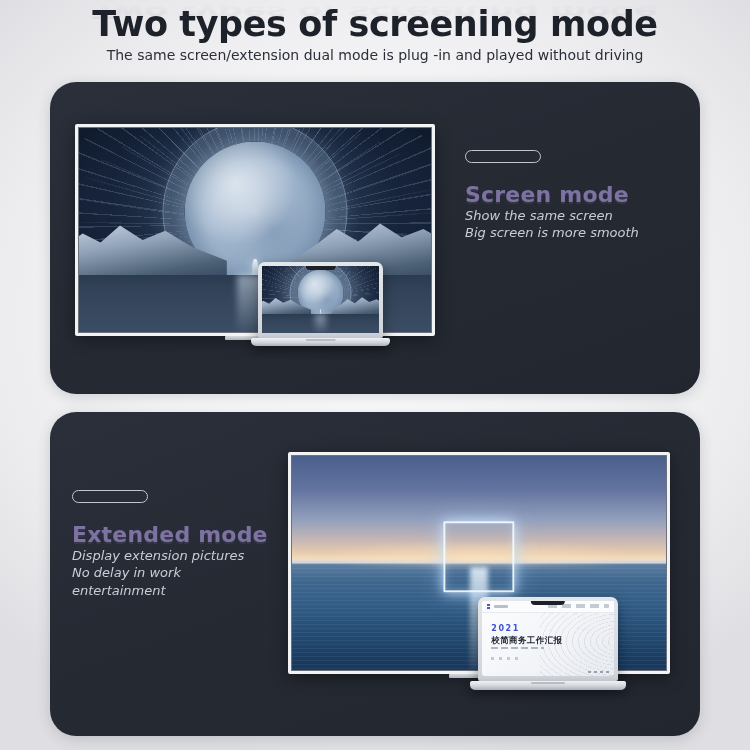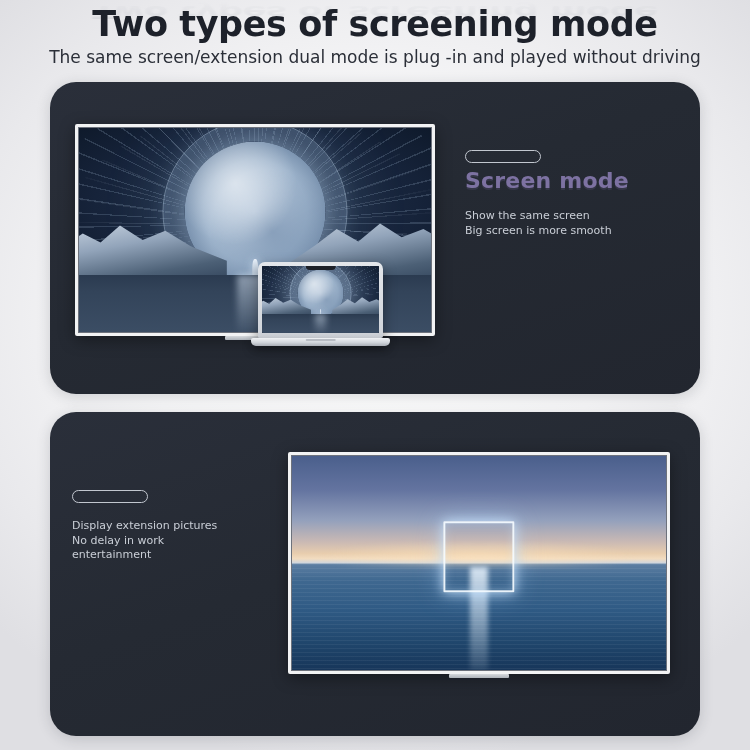"The same screen/extension dual mode" .subtitle { font-size: 17px -> 14px }
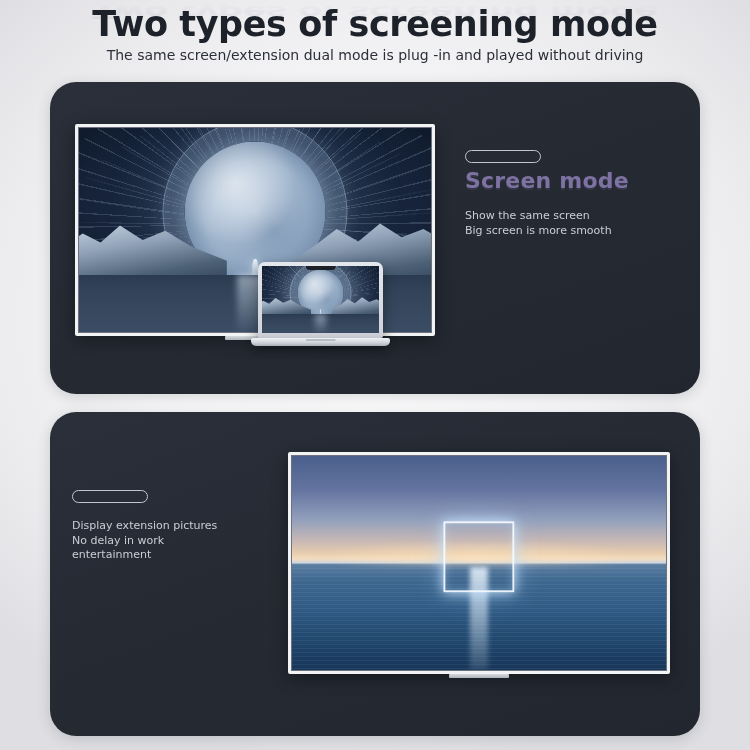"Screen mode" .mode-title { margin-top: 5px -> 19px }
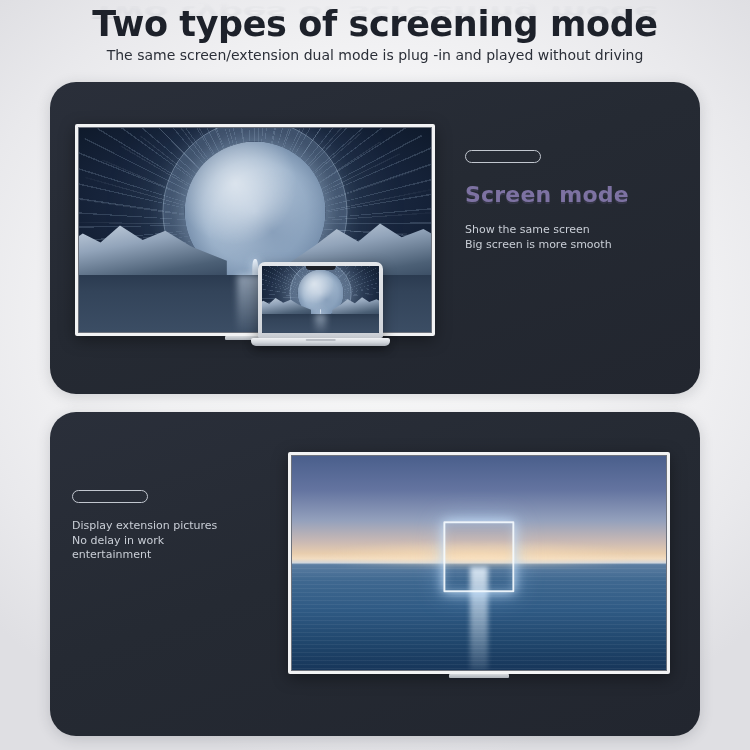"Show the same screen" .desc { font-size: 11px -> 13px; font-style: none -> italic; margin-top: 16px -> none }
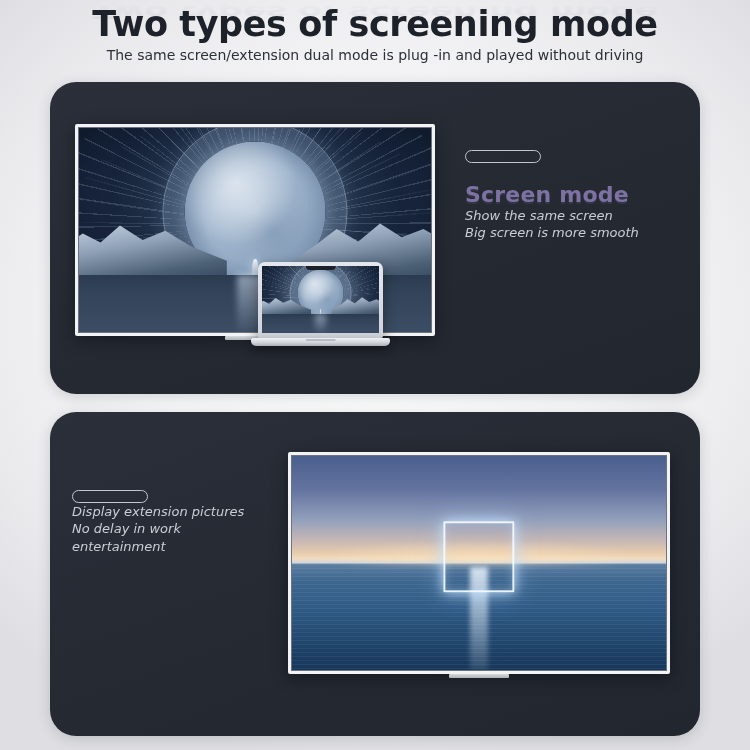"Extended mode" div.mode-title { html: none -> <div>Extended mode</div> }
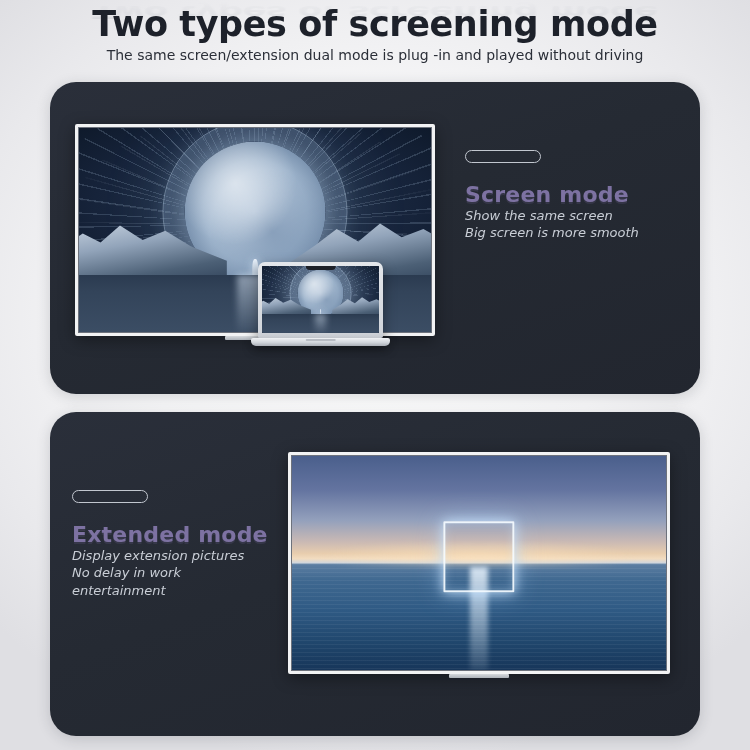"2021" div.laptop { html: none -> <div> <div> <div> <div></div> <div> <div></div> <div></div> <div></div> <div></div> <div></div> <div>2021</div> <div>校简商务工作汇报</div> <div></div> <div></div> <div></div> </div> </div> </div> <div> <div></div> </div> </div> }
